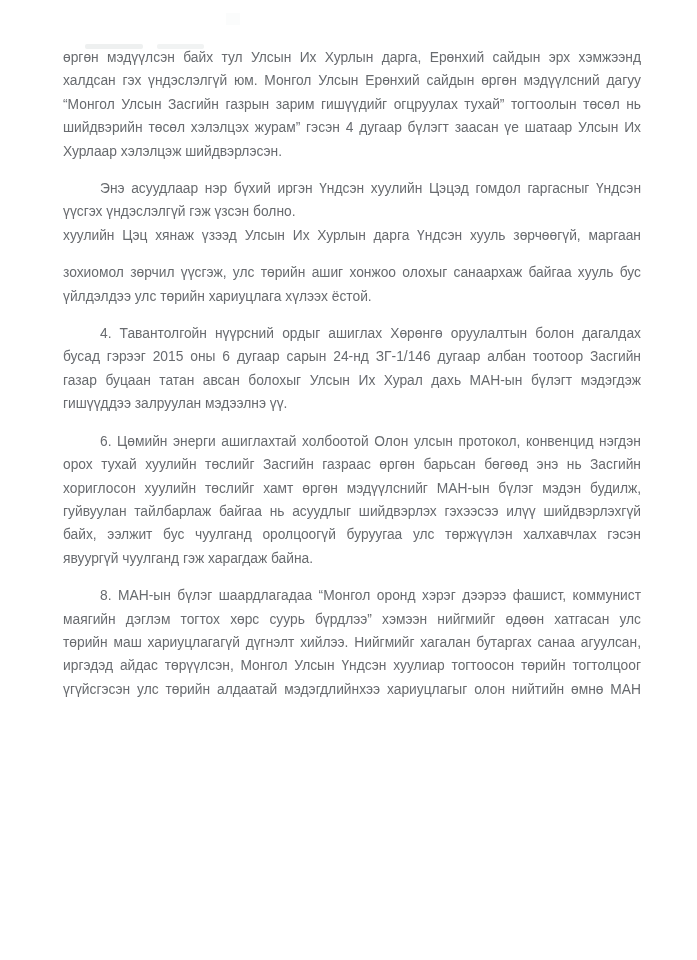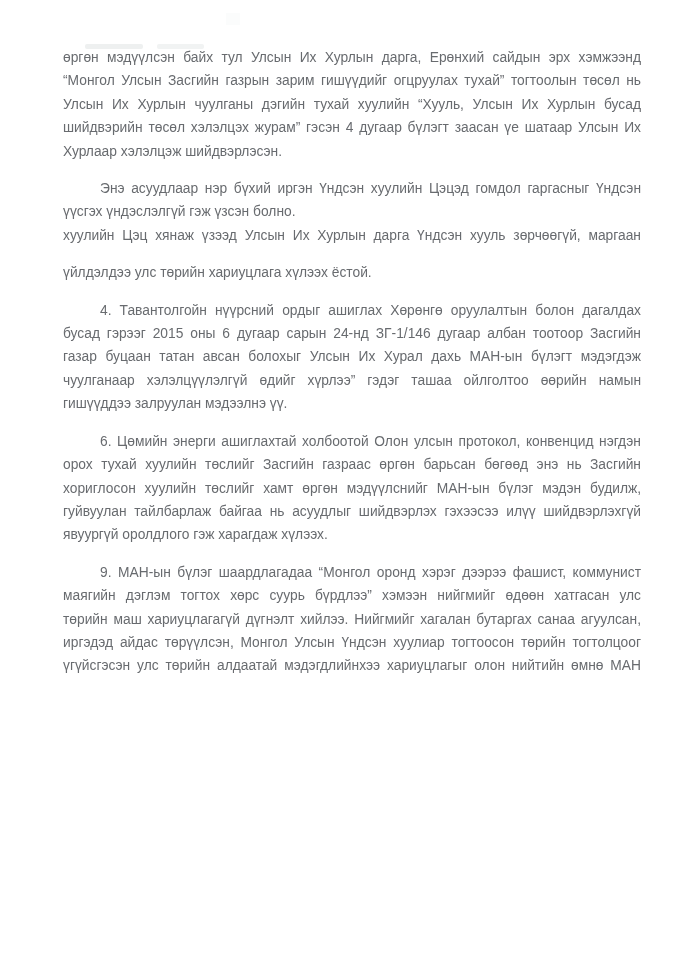"халдсан гэх үндэслэлгүй юм. Монгол" div.line { html: none -> <div>халдсан гэх үндэслэлгүй юм. Монгол Улсын Ерөнхий сайдын өргөн мэдүүлсний дагуу</div> }
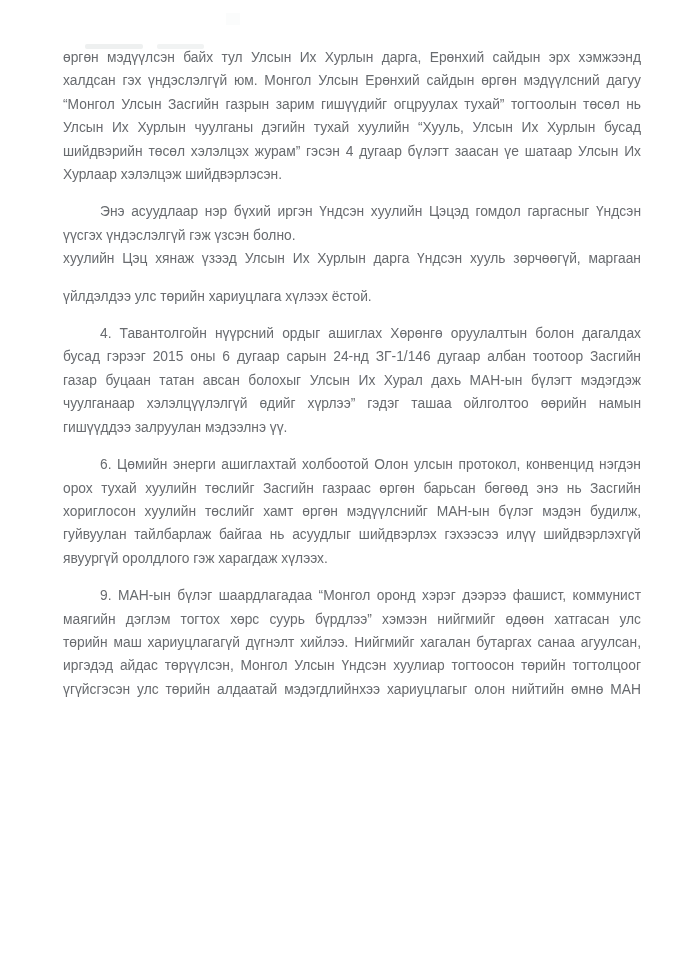"Улсын Их Хурлын чуулганы дэгийн" div.line { html: <div>Улсын Их Хурлын чуулганы дэгийн тухай хуулийн “Хууль, Улсын Их Хурлын бусад</div> -> none }
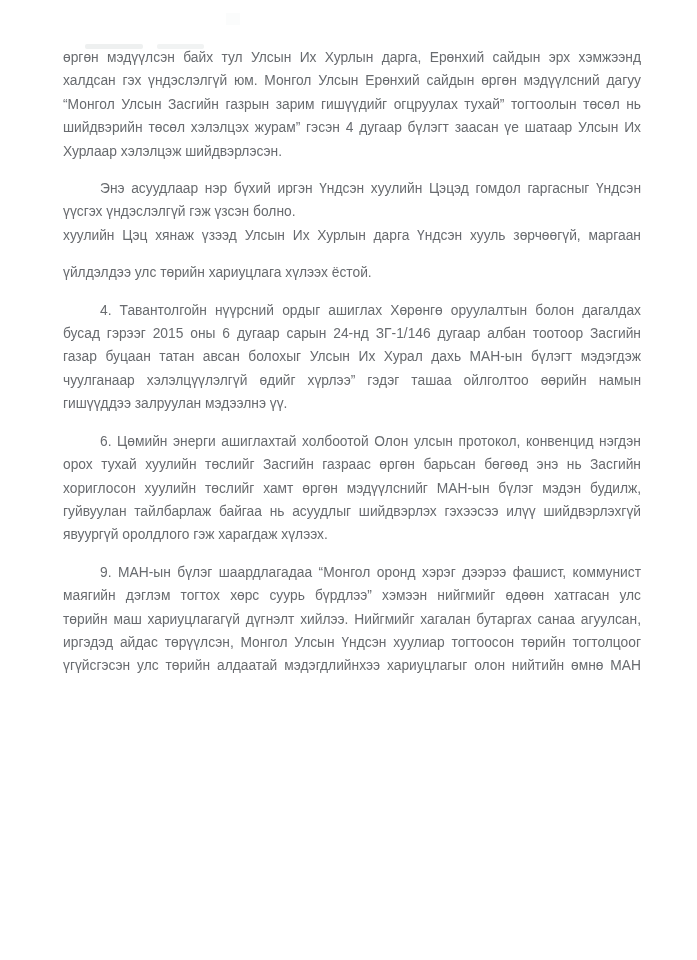"зохиомол зөрчил үүсгэж, улс төрийн" div.line { html: none -> <div>зохиомол зөрчил үүсгэж, улс төрийн ашиг хонжоо олохыг санаархаж байгаа хууль бус</div> }
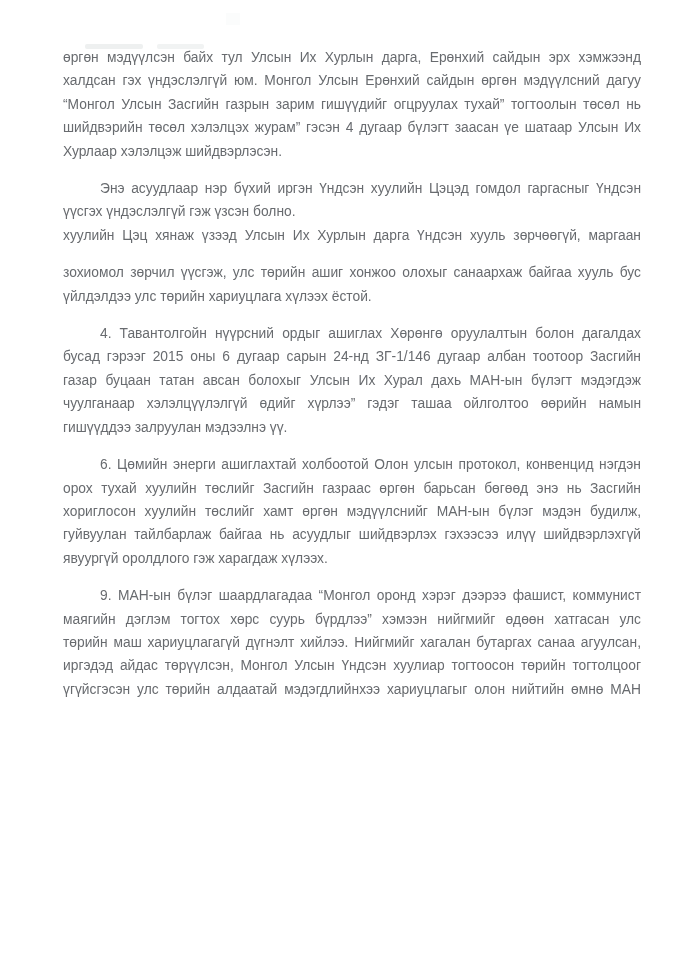"чуулганаар хэлэлцүүлэлгүй өдийг хүрлээ”" div.line { html: <div>чуулганаар хэлэлцүүлэлгүй өдийг хүрлээ” гэдэг ташаа ойлголтоо өөрийн намын</div> -> none }
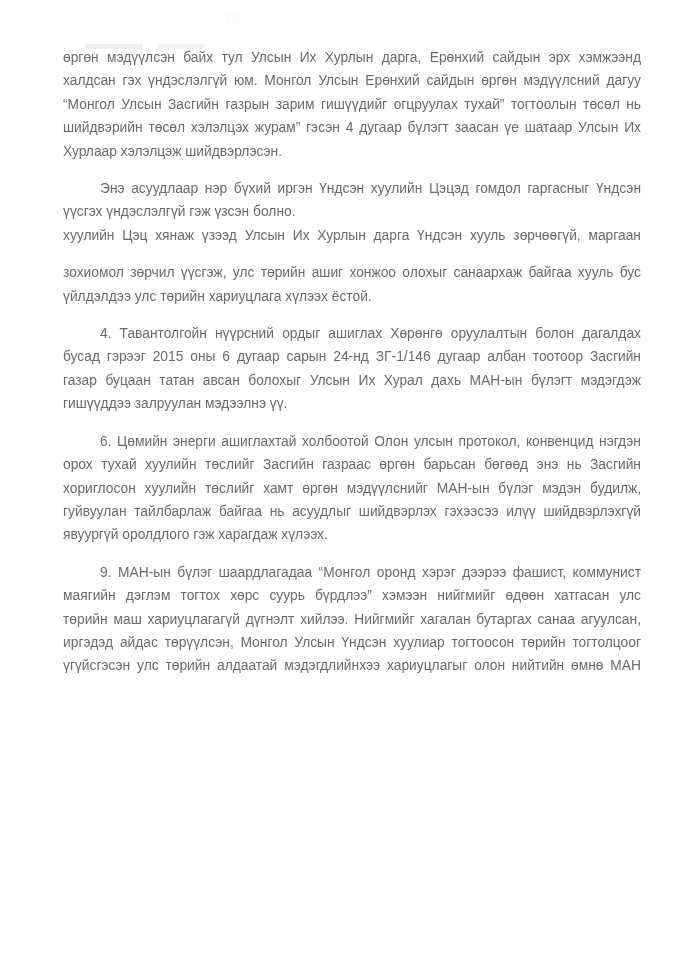"байх, ээлжит бус чуулганд оролцоогүй" div.line { html: none -> <div>байх, ээлжит бус чуулганд оролцоогүй буруугаа улс төржүүлэн халхавчлах гэсэн</div> }
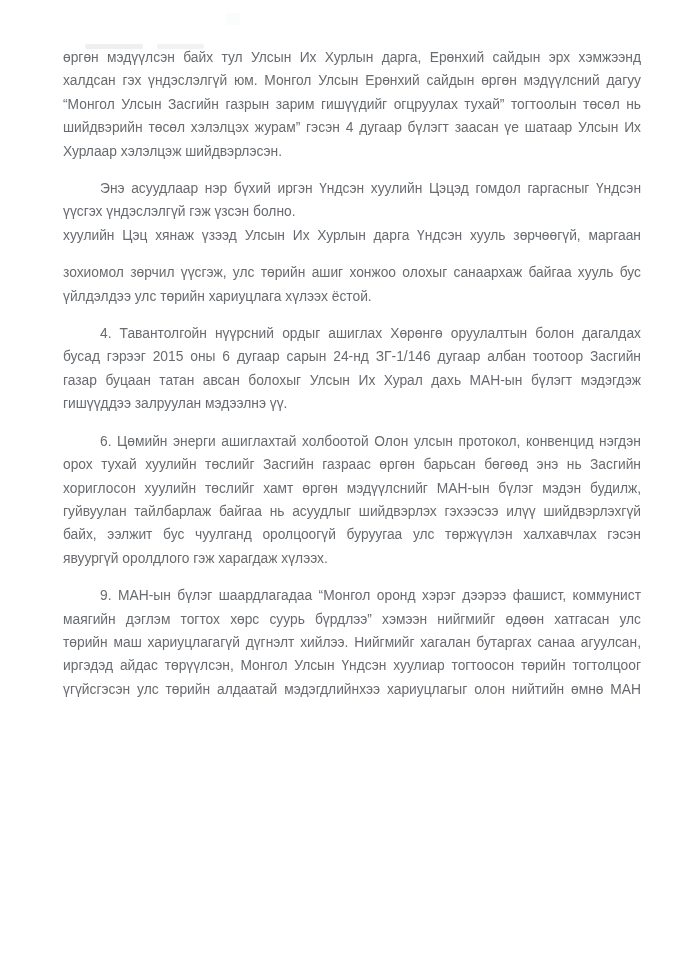"явуургүй оролдлого гэж харагдаж хүлээх." div.line { text: оролдлого гэж харагдаж хүлээх -> чуулганд гэж харагдаж байна }
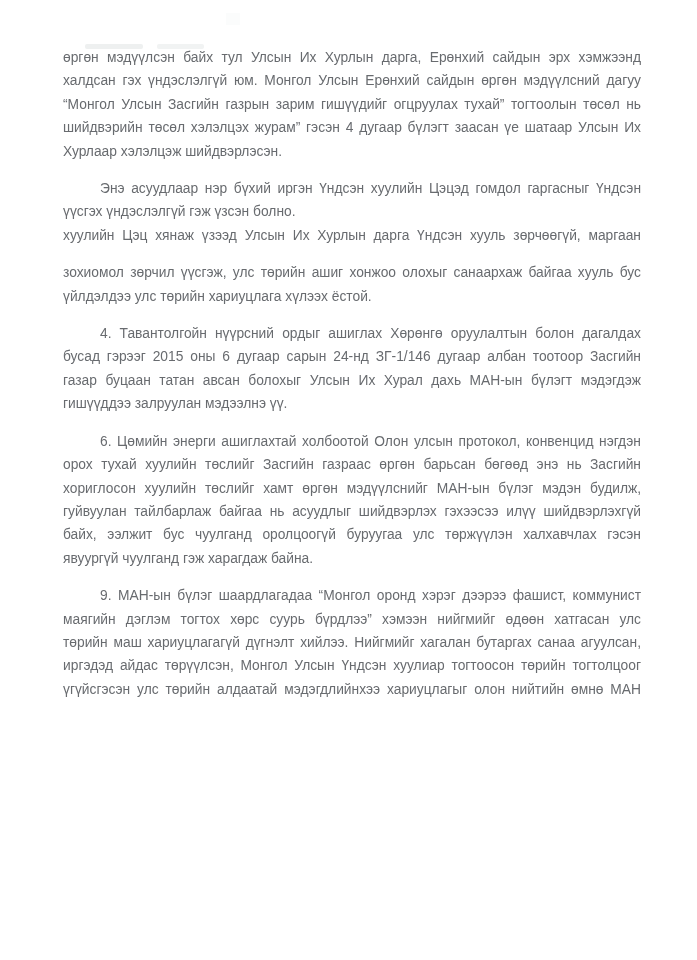"9. МАН-ын бүлэг шаардлагадаа “Монгол" div.line { text: 9 -> 8 }
